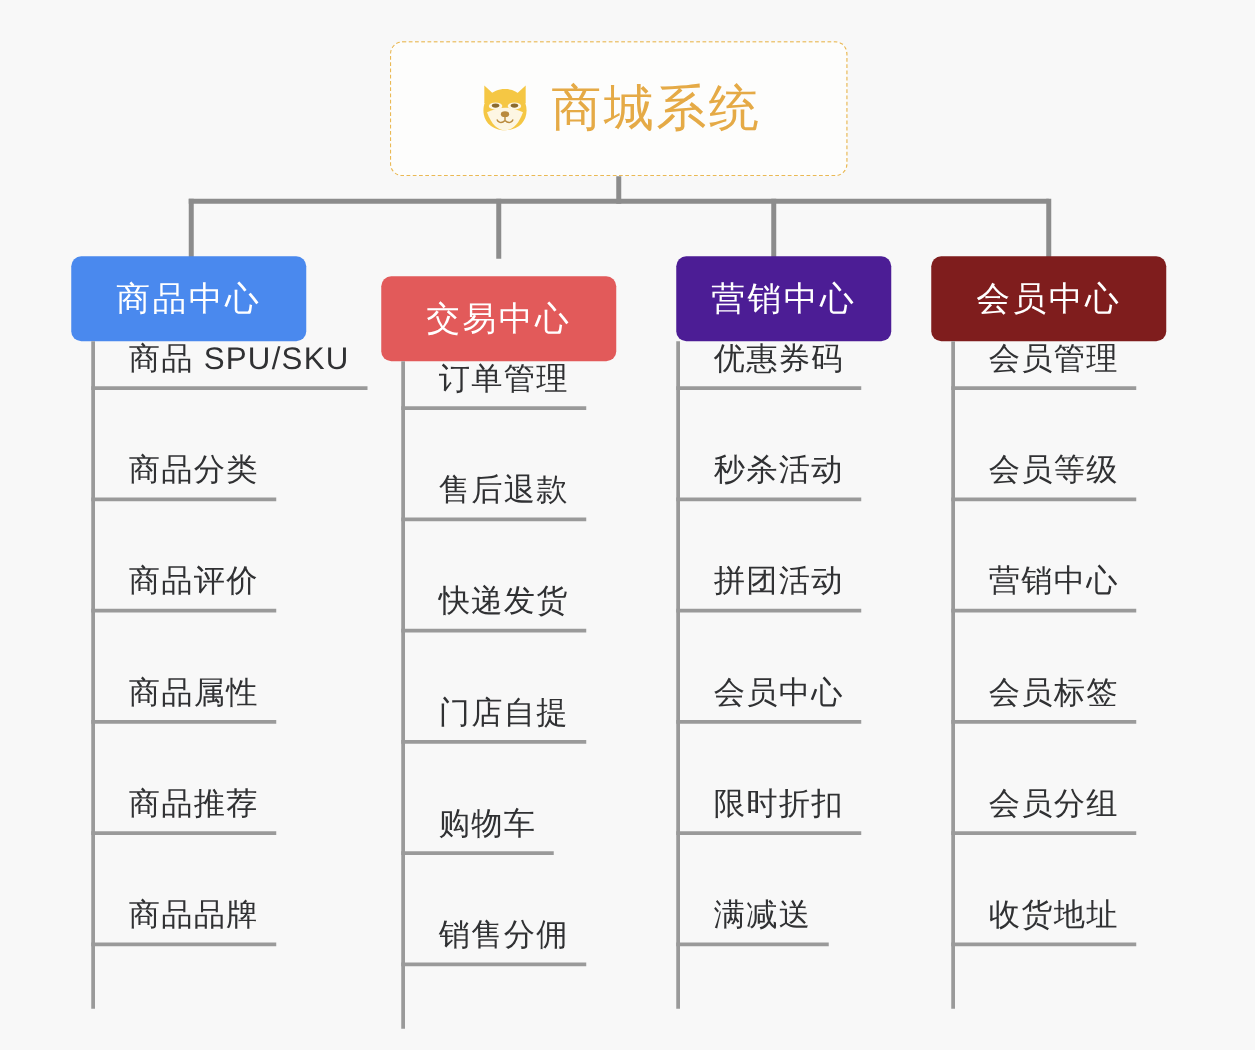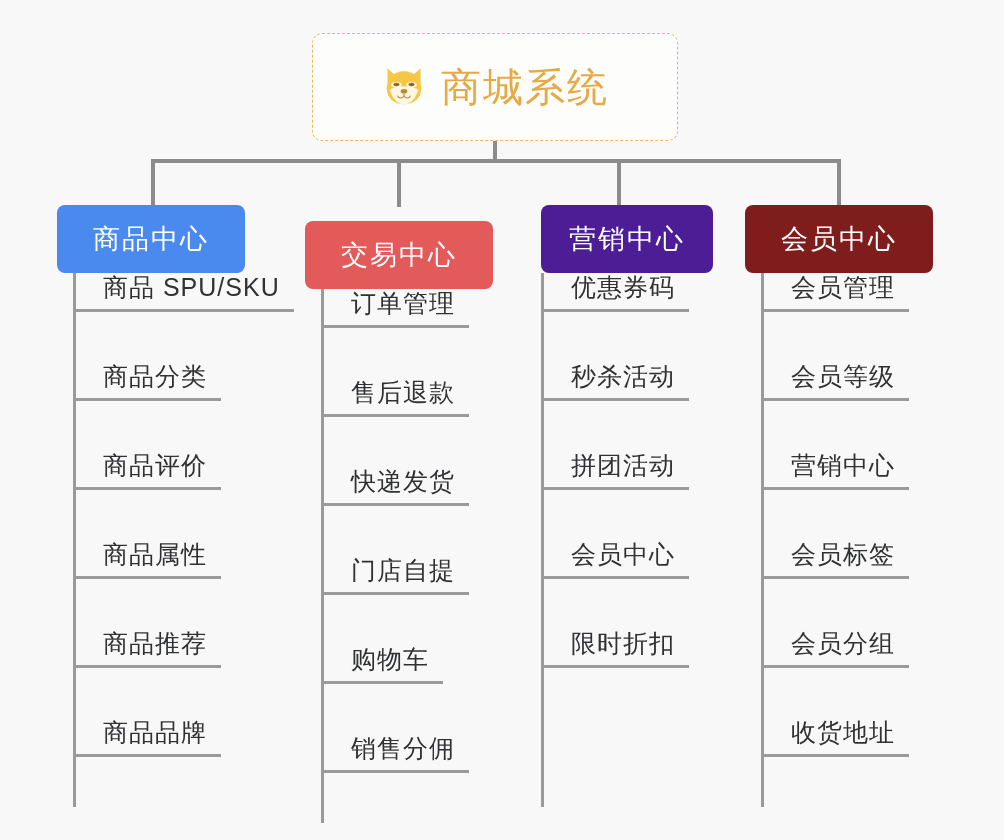"满减送" li.leaf { html: none -> <li> <span>满减送</span> </li> }
